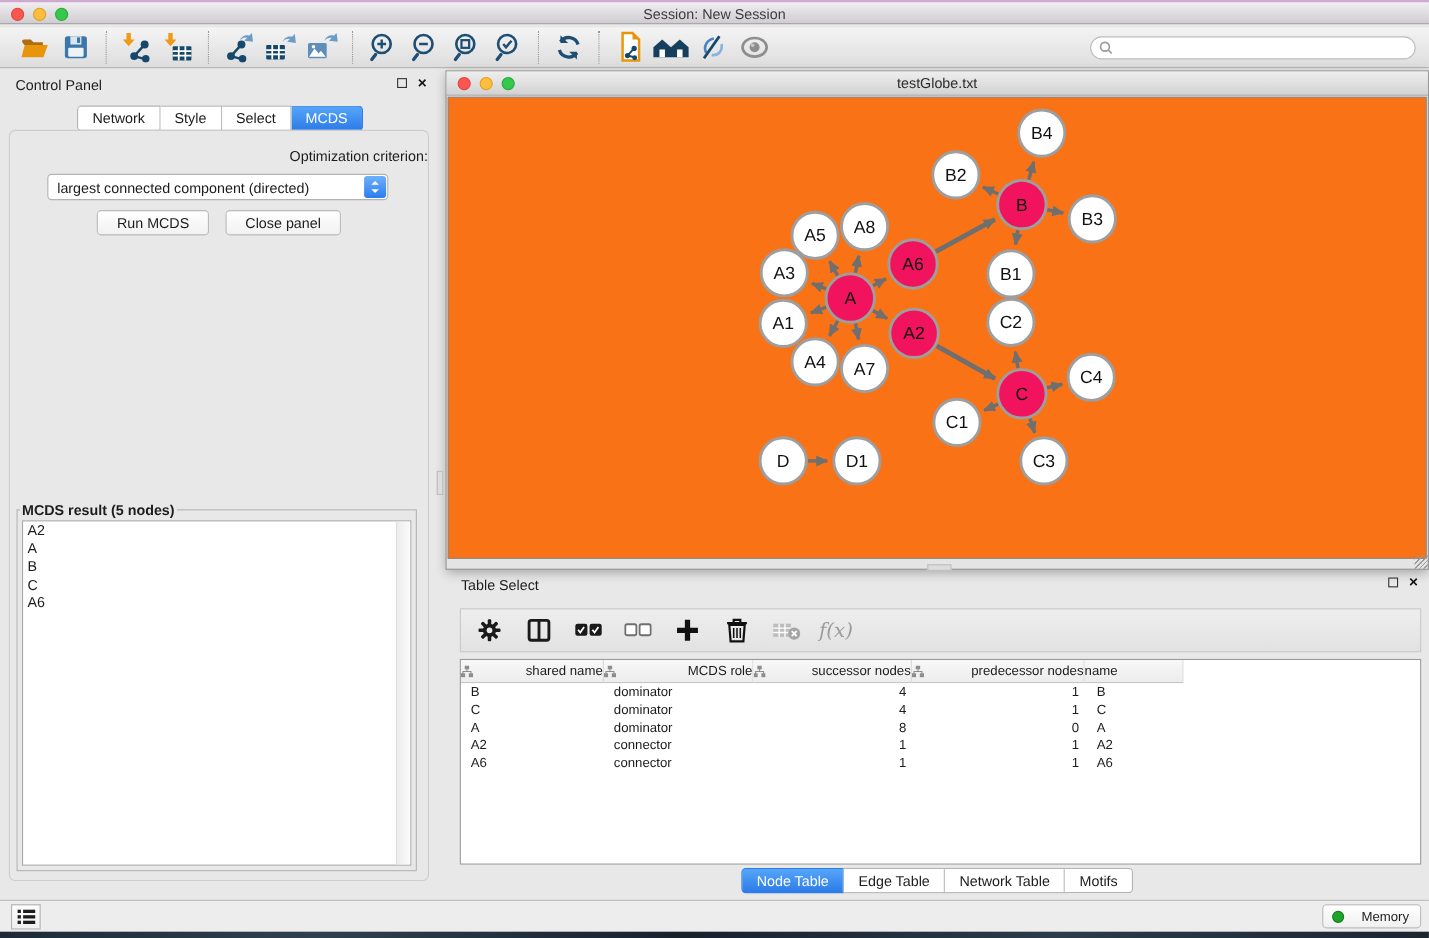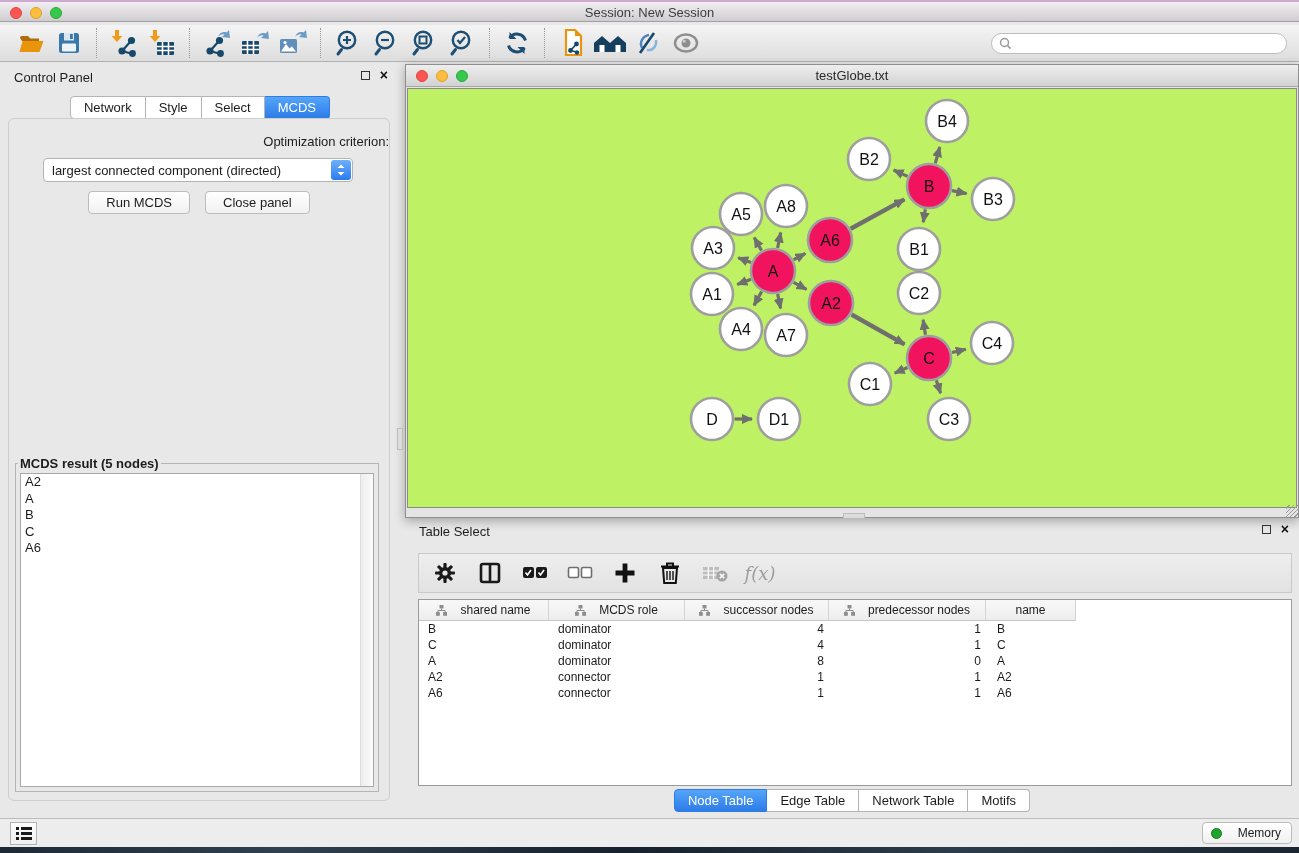"B4" .net-canvas { background: #bef264 -> #f97316 }
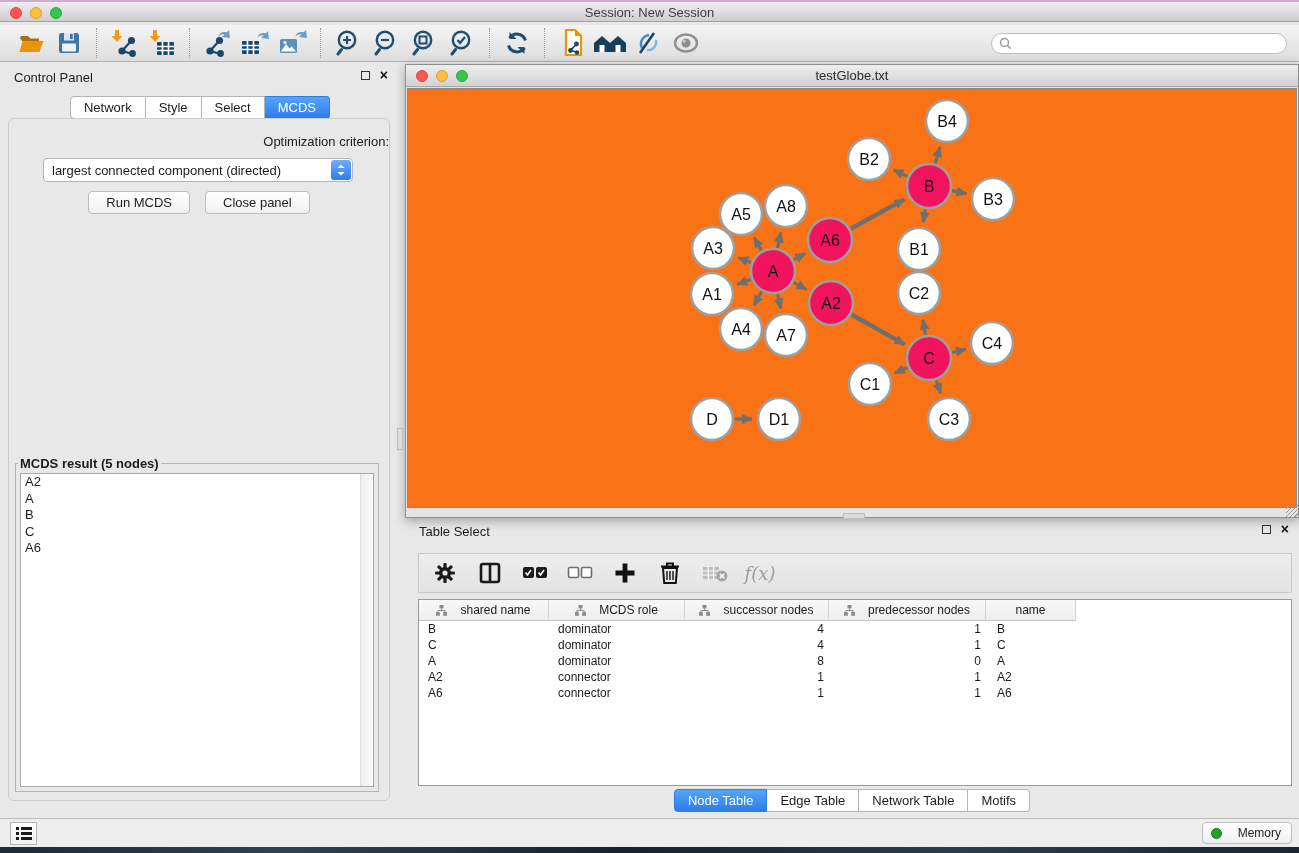"shared name" .th { justify-content: center -> space-between }
